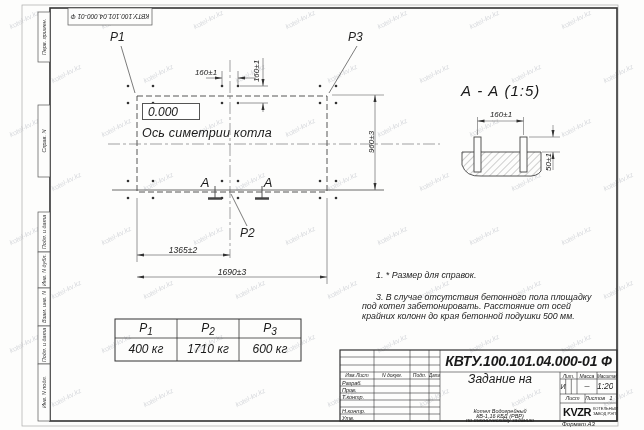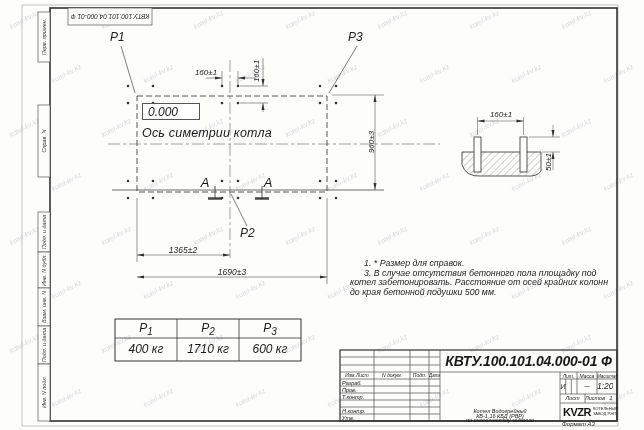"А - А (1:5)" div.sectitle { html: none -> <div>А - А (1:5)</div> }
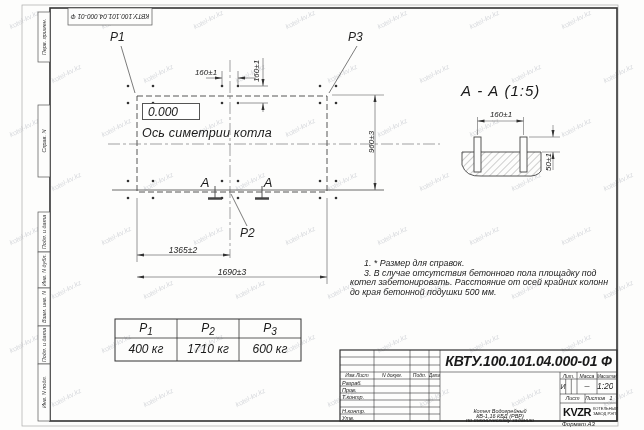"1. * Размер для справок." .notes p { margin: 0 -> 12px }
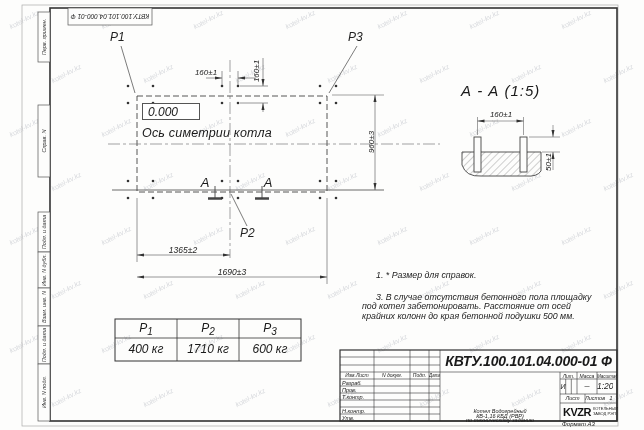"Задание на" div.doct { html: none -> <div>Задание на</div> }
